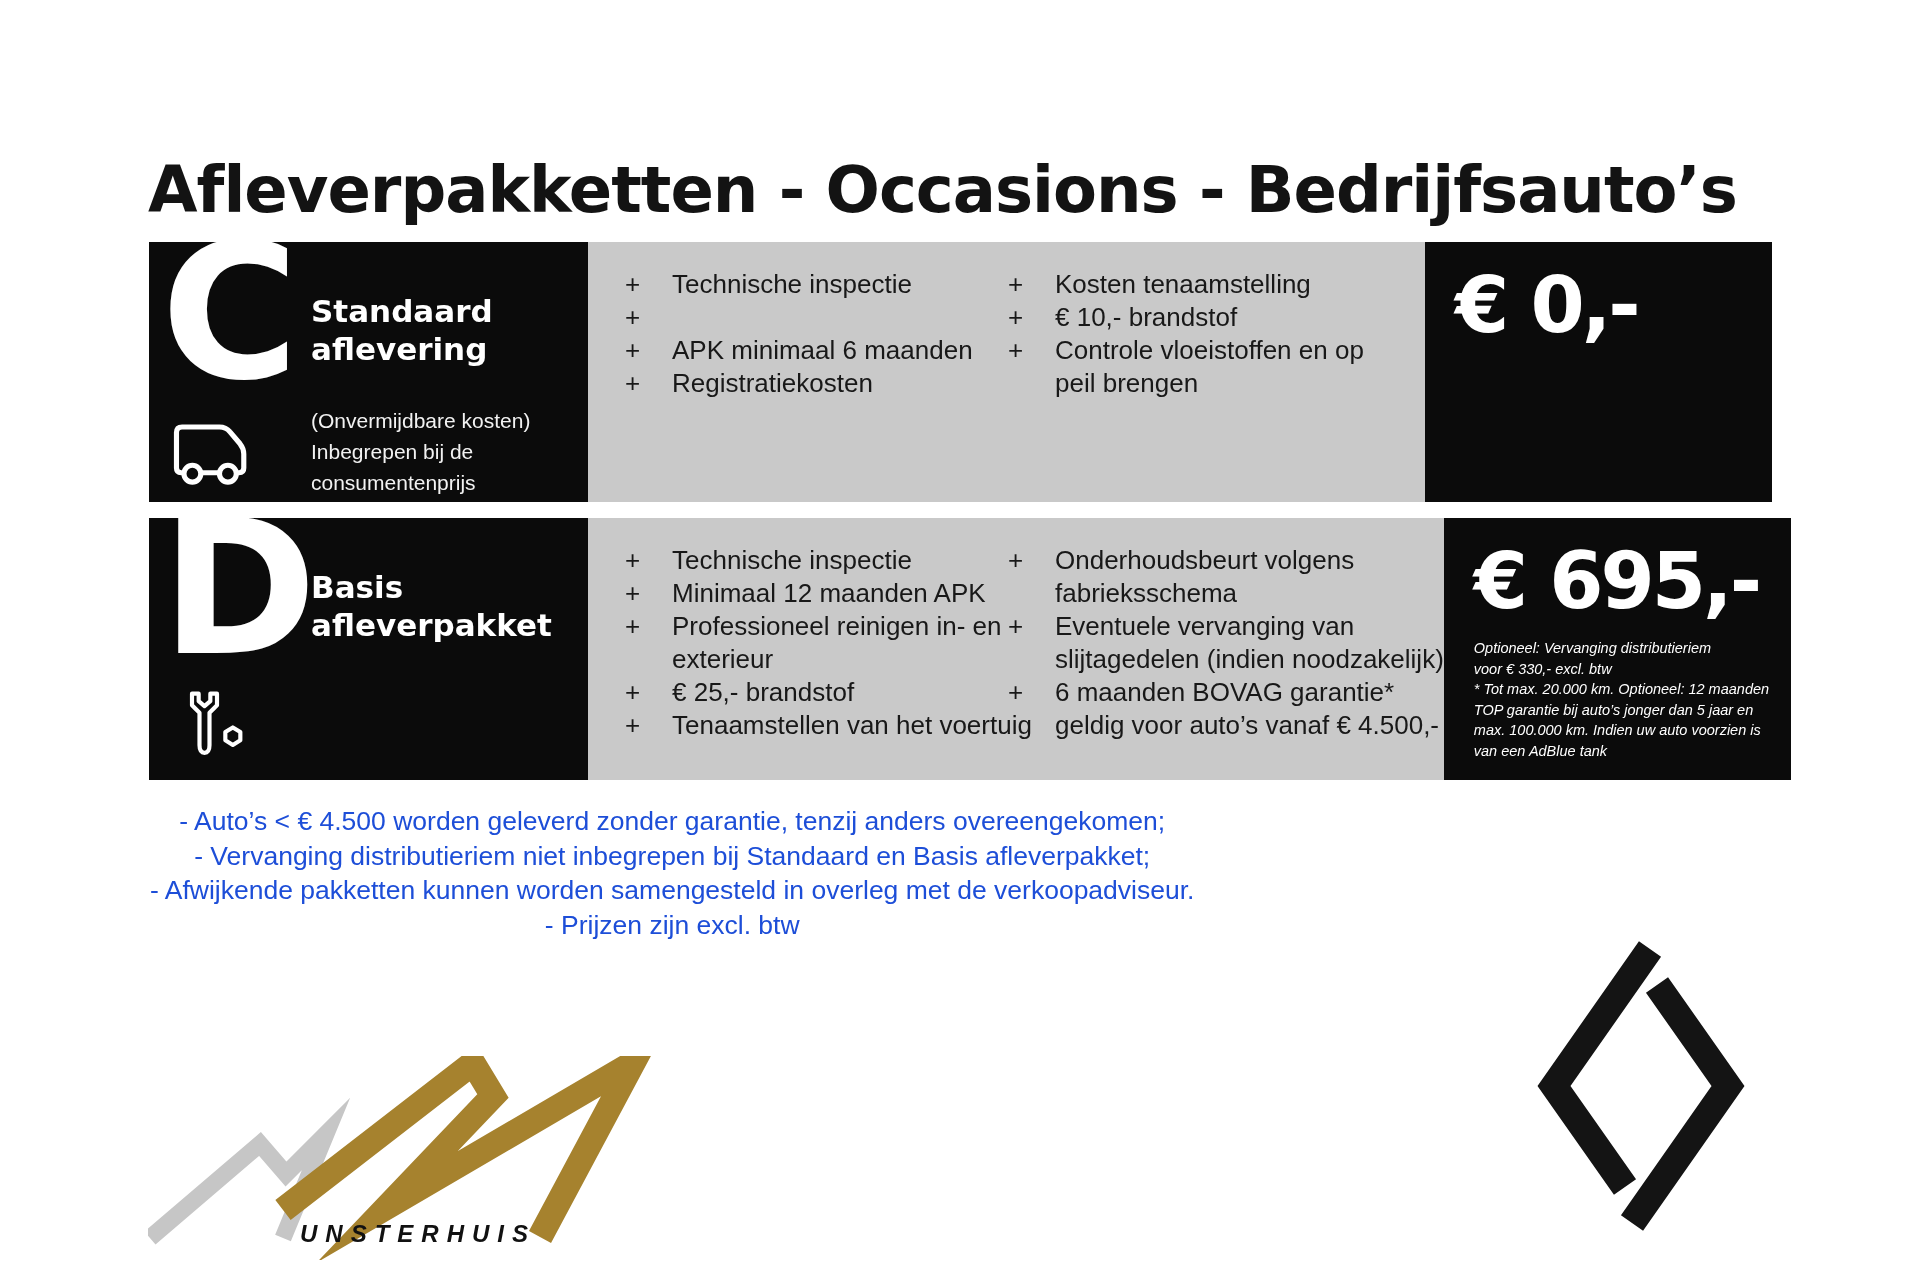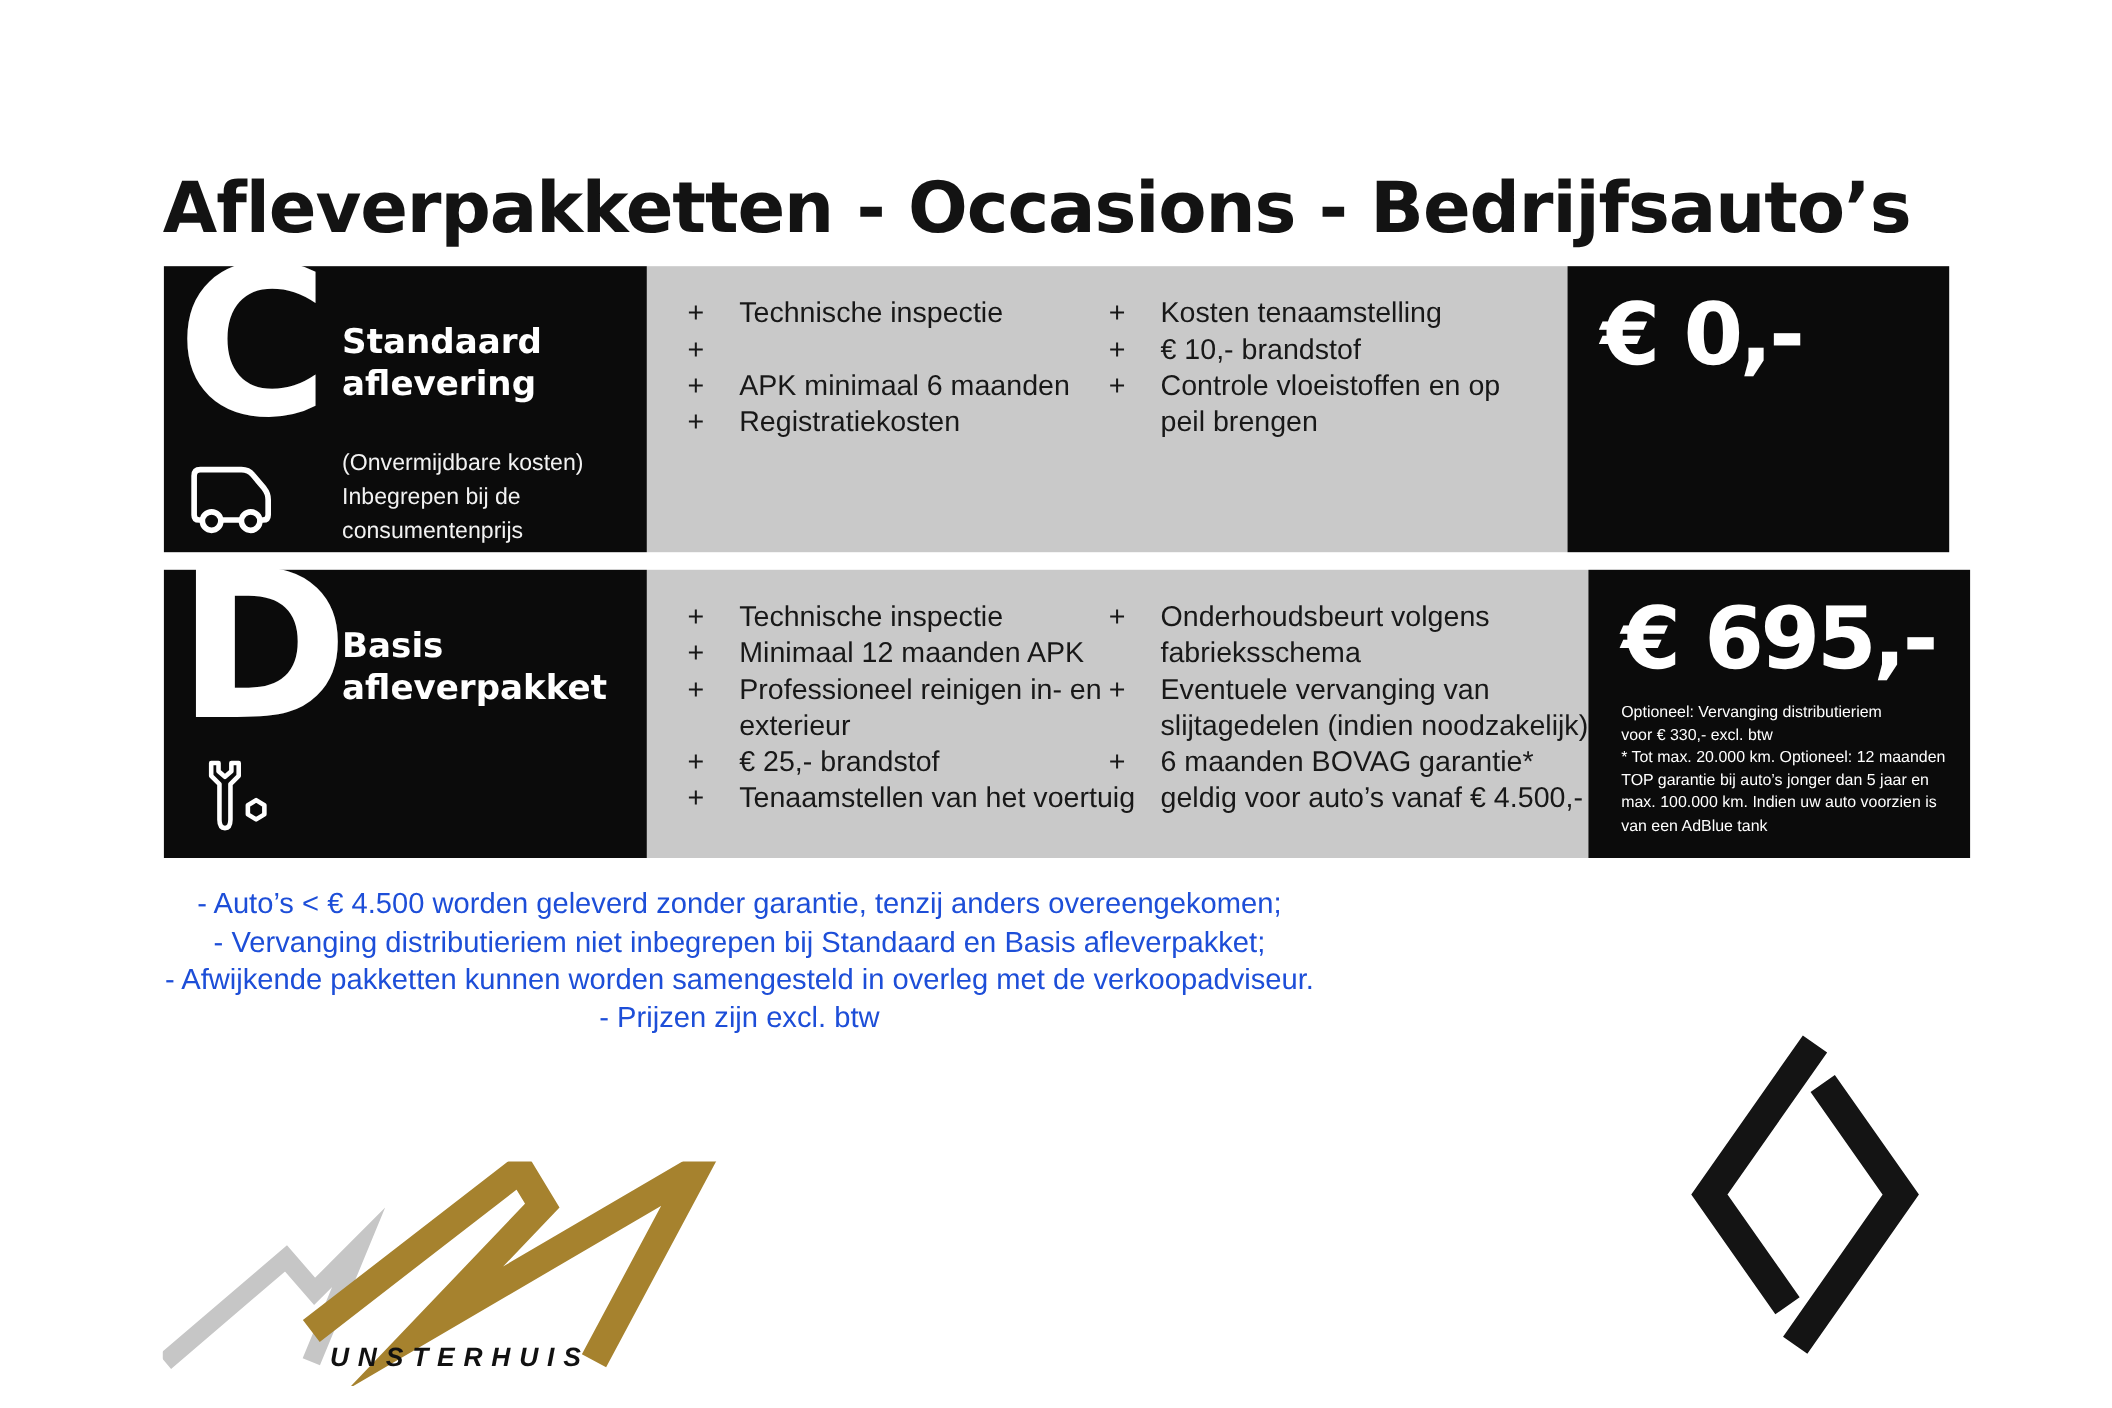"Optioneel: Vervanging distributieriem" .price-notes { font-style: none -> italic }
